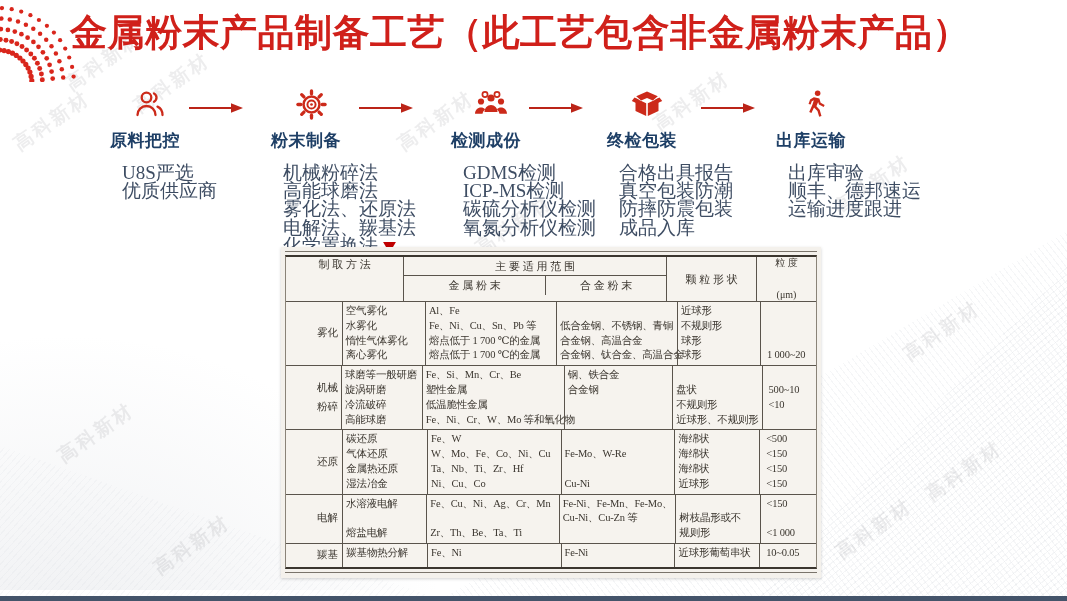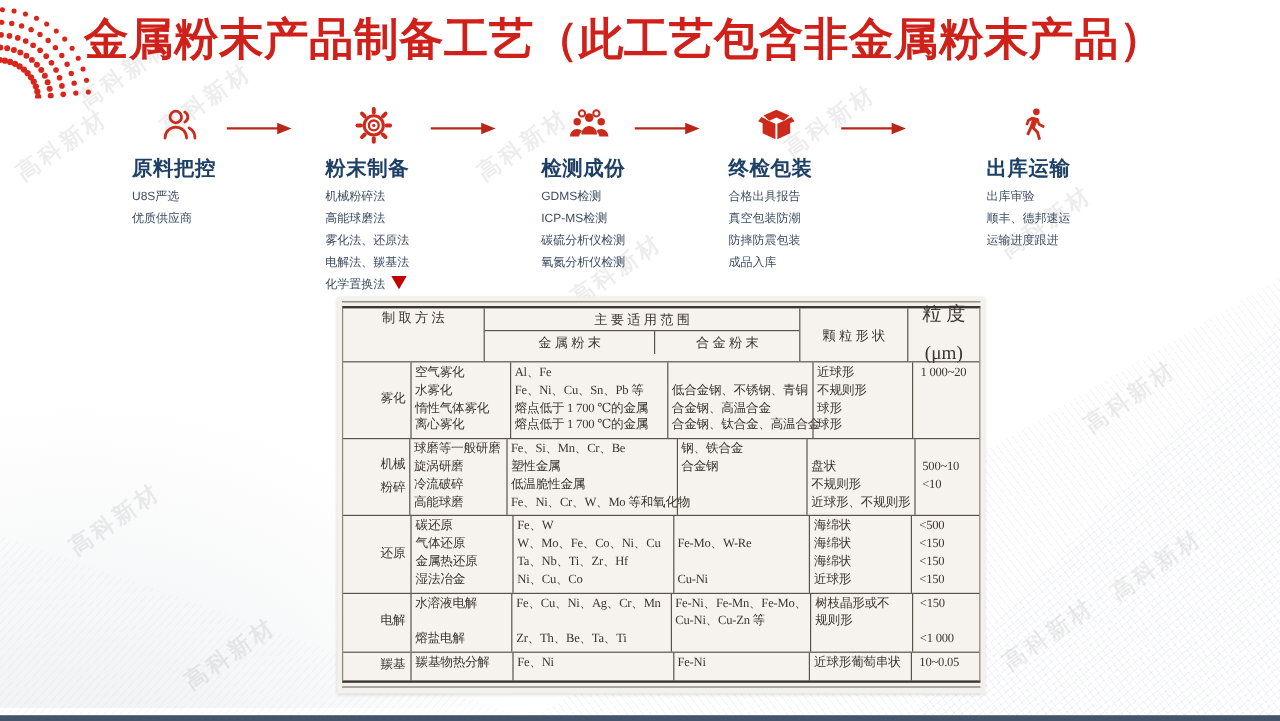"出库运输" div.step { left: 822px -> 776px }
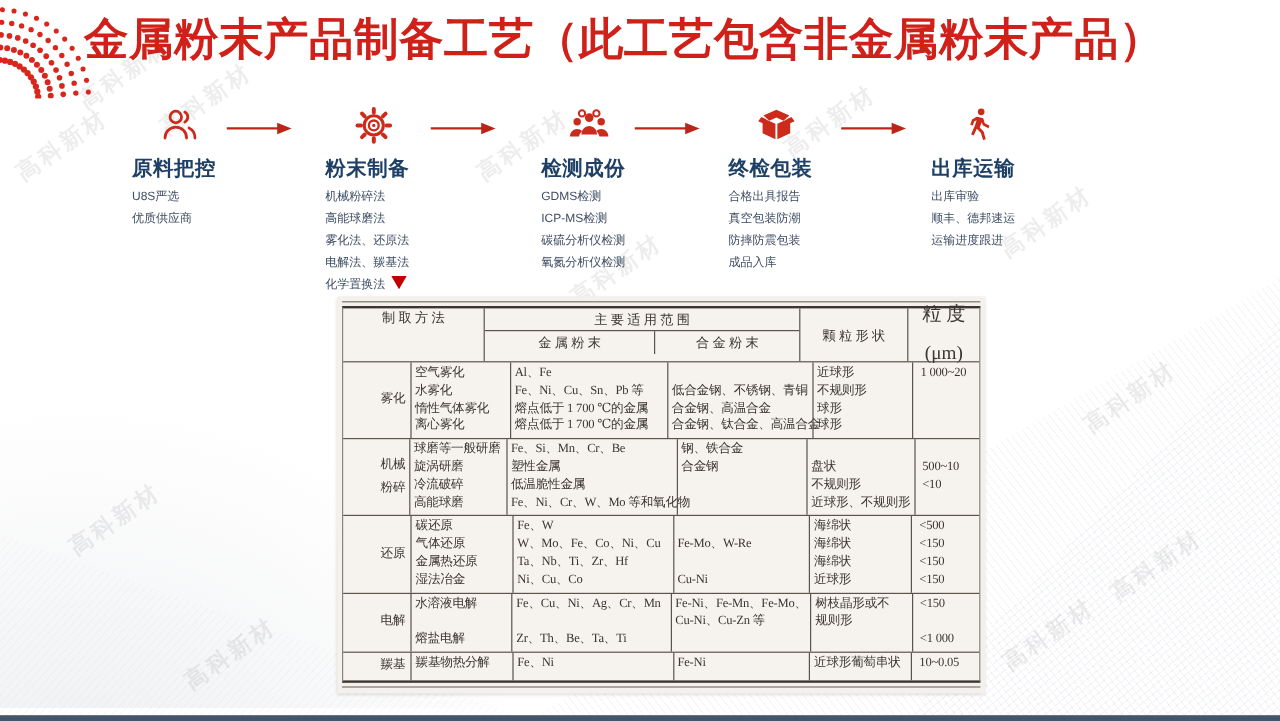"U8S严选" .step ul { font-family: none -> Liberation Serif, serif; font-size: 10px -> 19px; margin: 0 -> 12px }
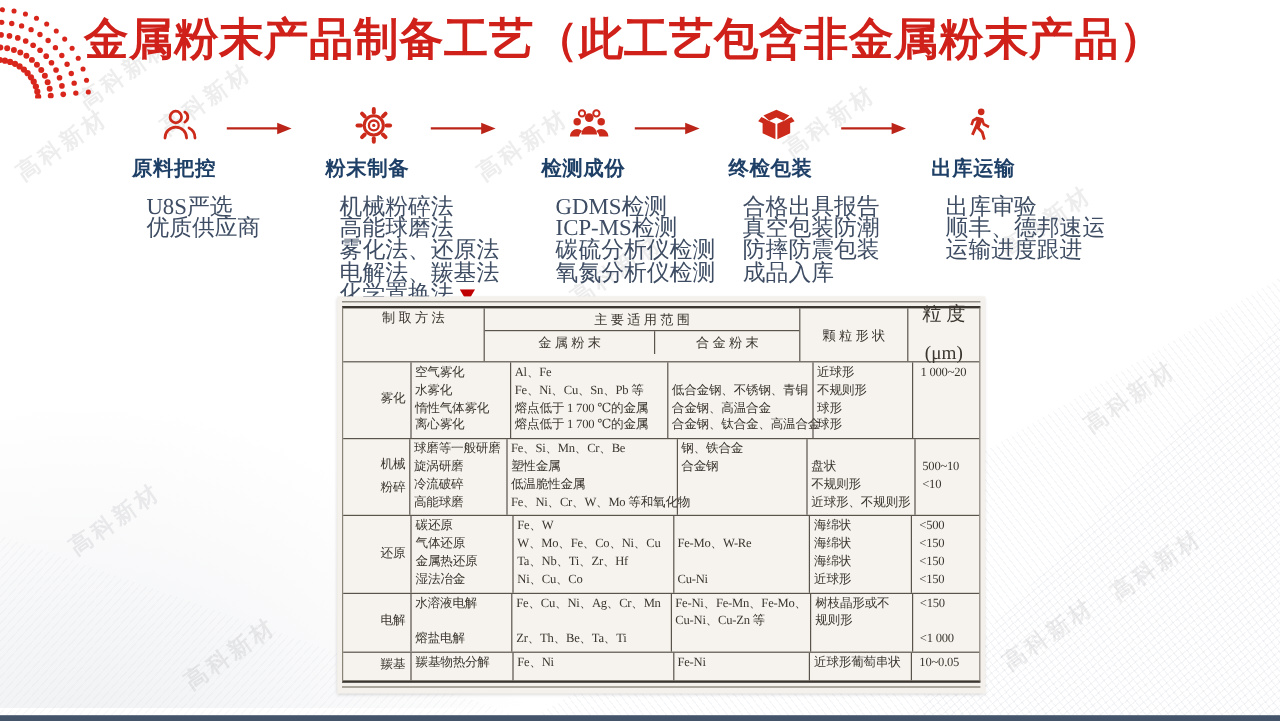"粒 度" .h-size { font-size: 16px -> 10px }
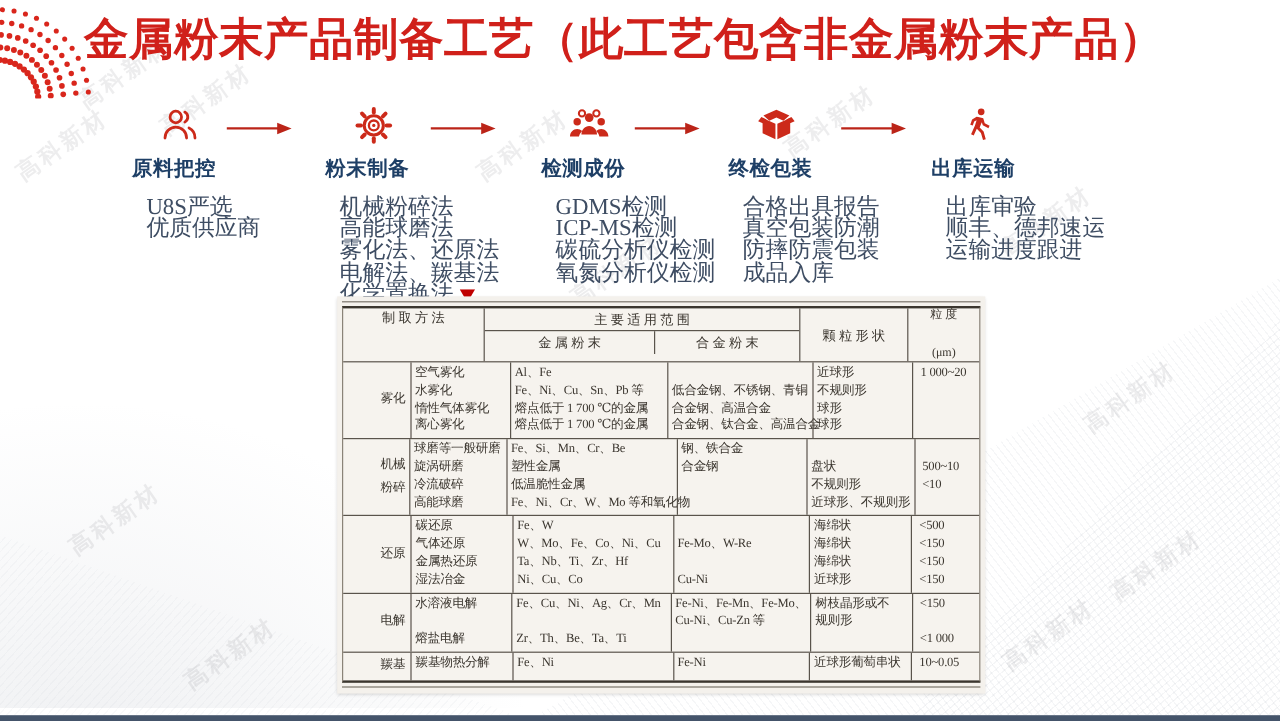"1 000~20" .vc { justify-content: flex-start -> flex-end }
